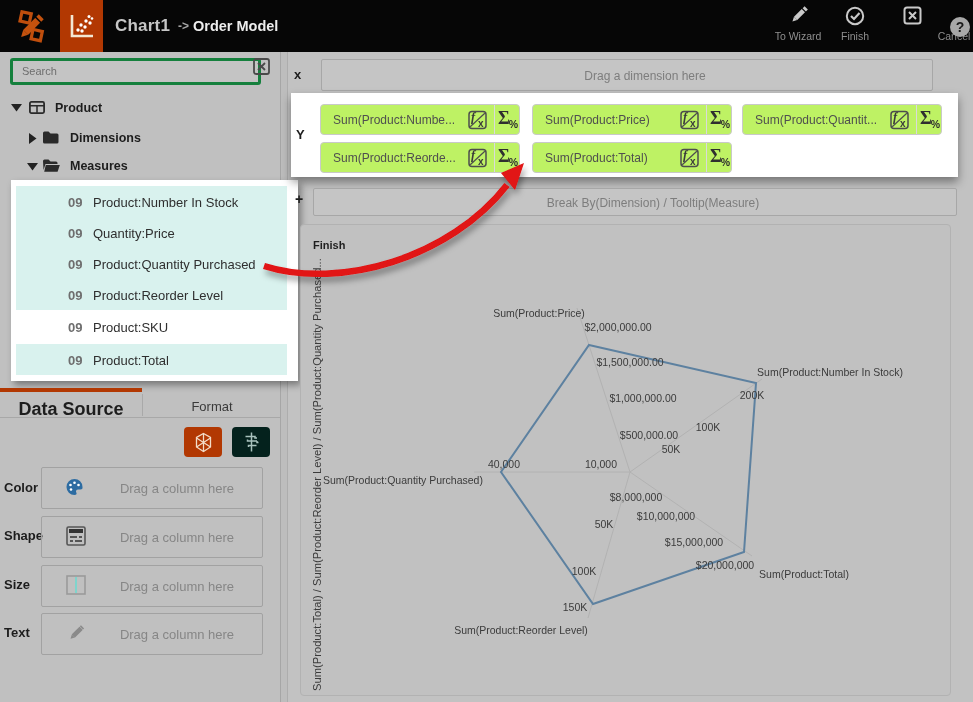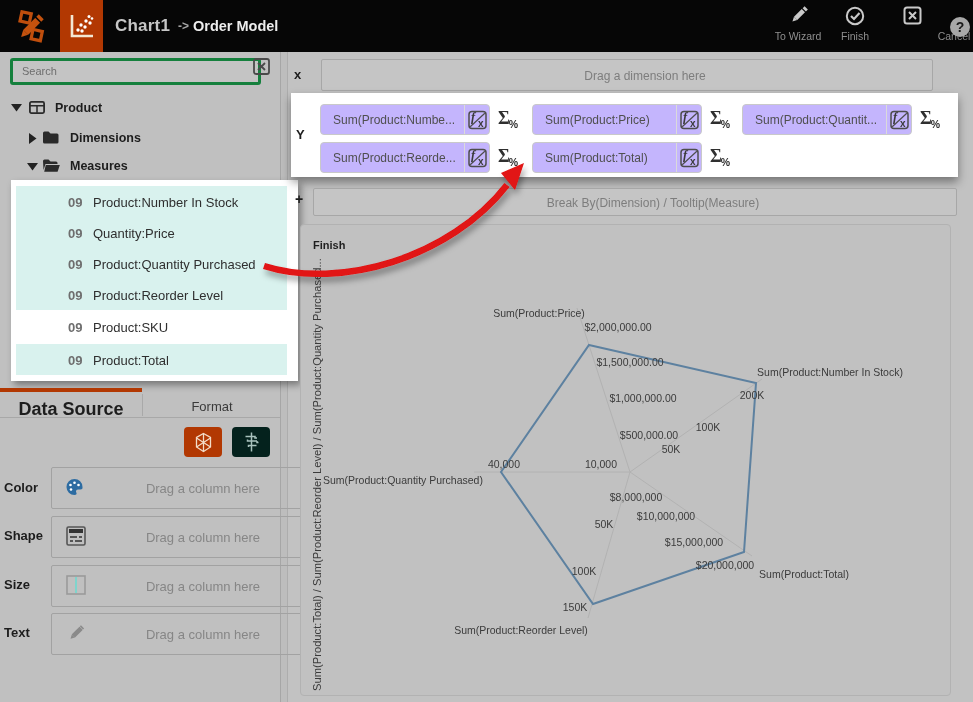"Sum(Product:Numbe..." .pill { background: #c4b5fd -> #bef264; width: 170px -> 200px }
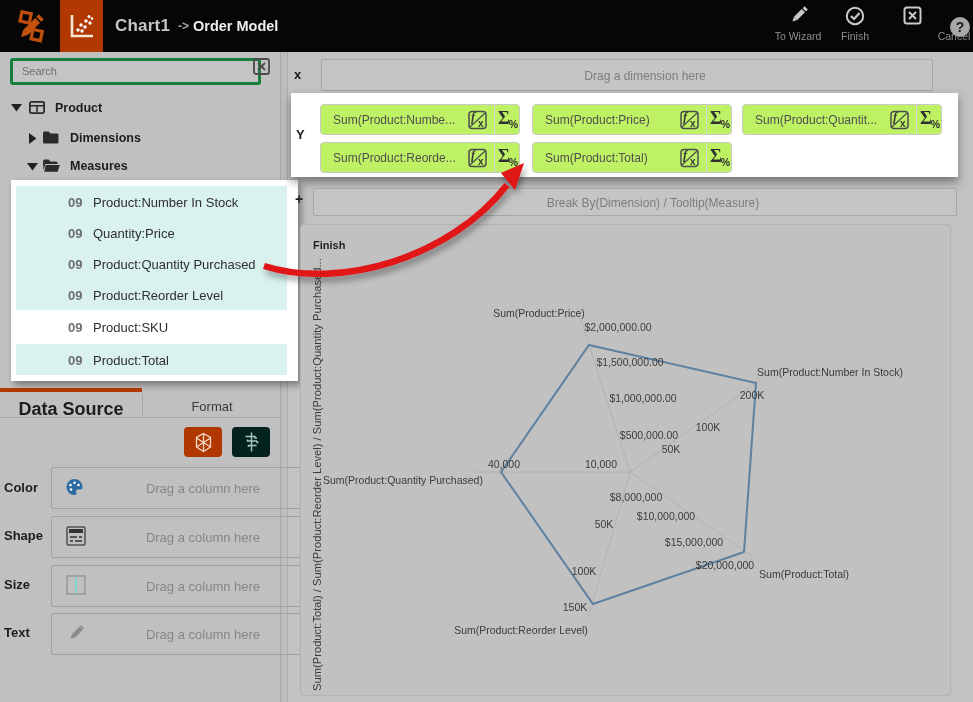"Drag a column here" .dragbox { left: 51px -> 41px; padding-left: 32px -> none }
